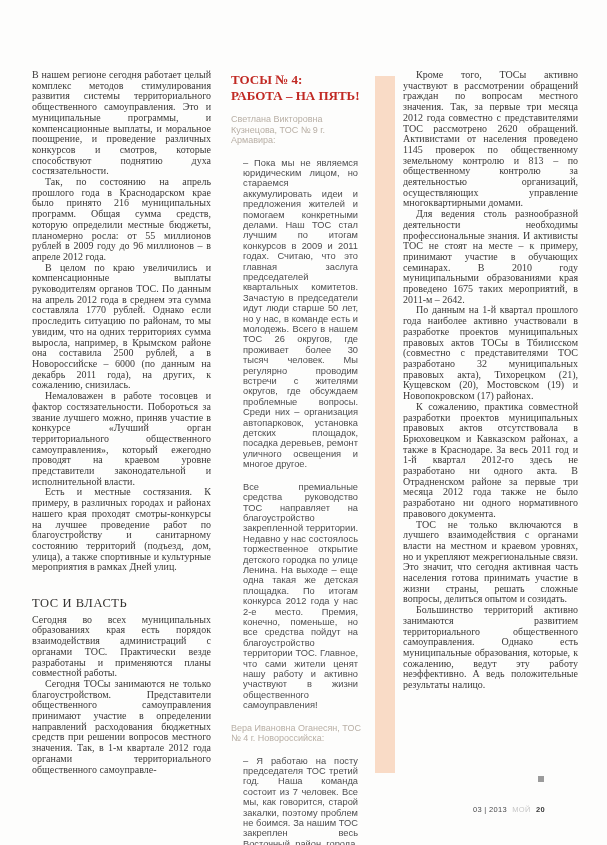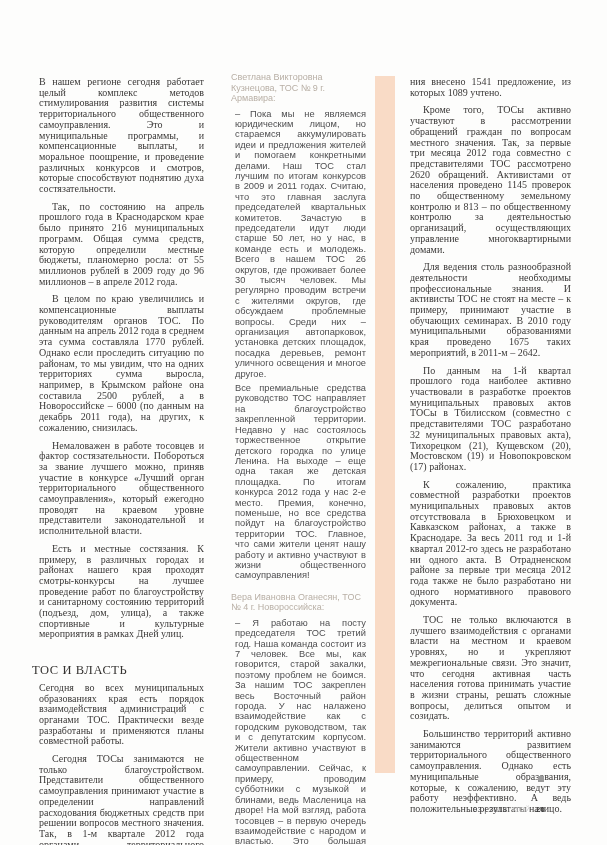"В нашем регионе сегодня работает" .serif-col p { margin: 7px -> 0 }
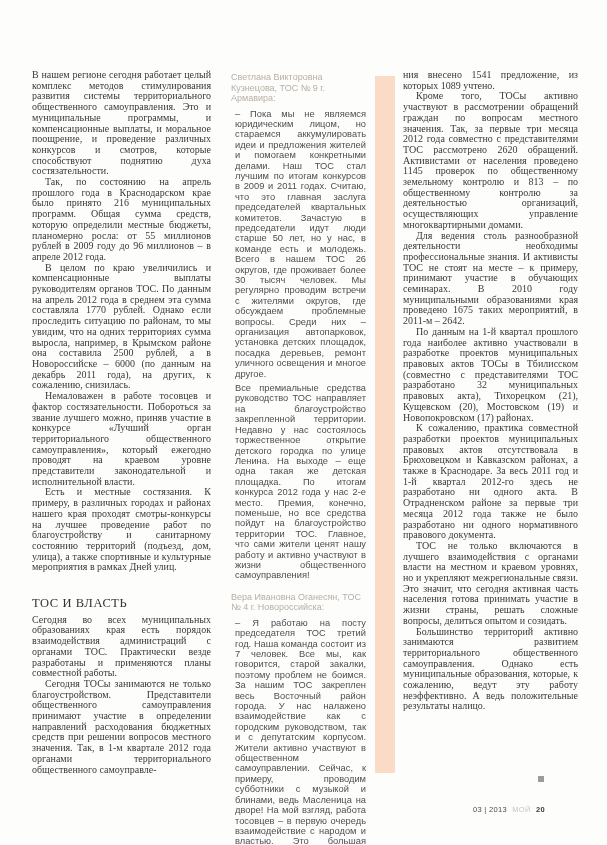"ТОСЫ № 4:" h1.interview-heading { html: none -> <h1><span>ТОСЫ № 4:</span><br> <span>РАБОТА – НА ПЯТЬ!</span></h1> }
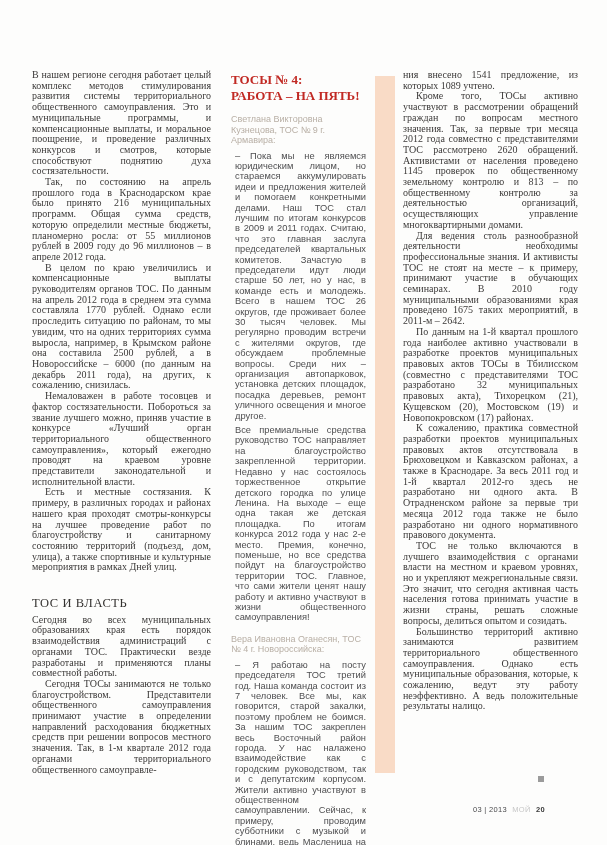"ния внесено 1541 предложение, из" p { html: <p>ния внесено 1541 предложение, из которых 1089 учтено.</p> -> none }
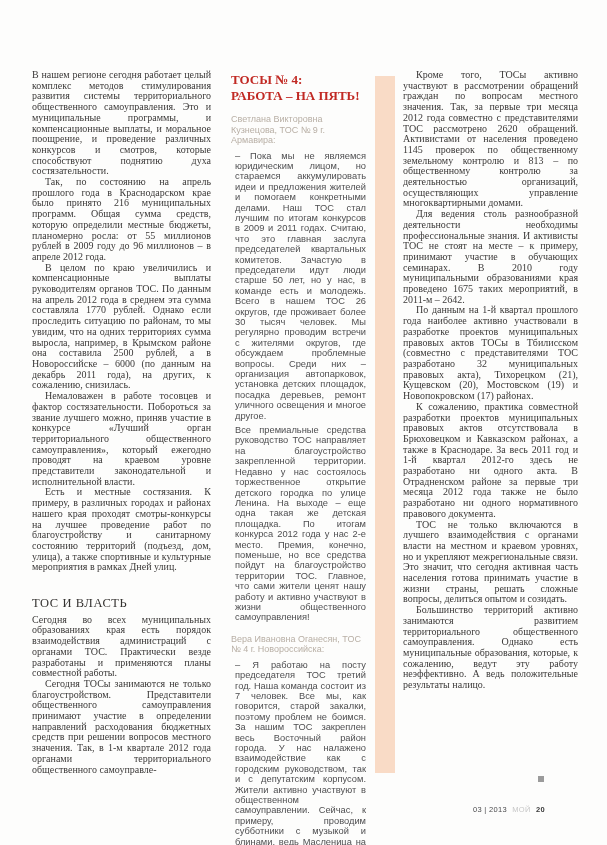"– Пока мы не являемся" .col-mid p.answer { margin: 4px -> 12px }
